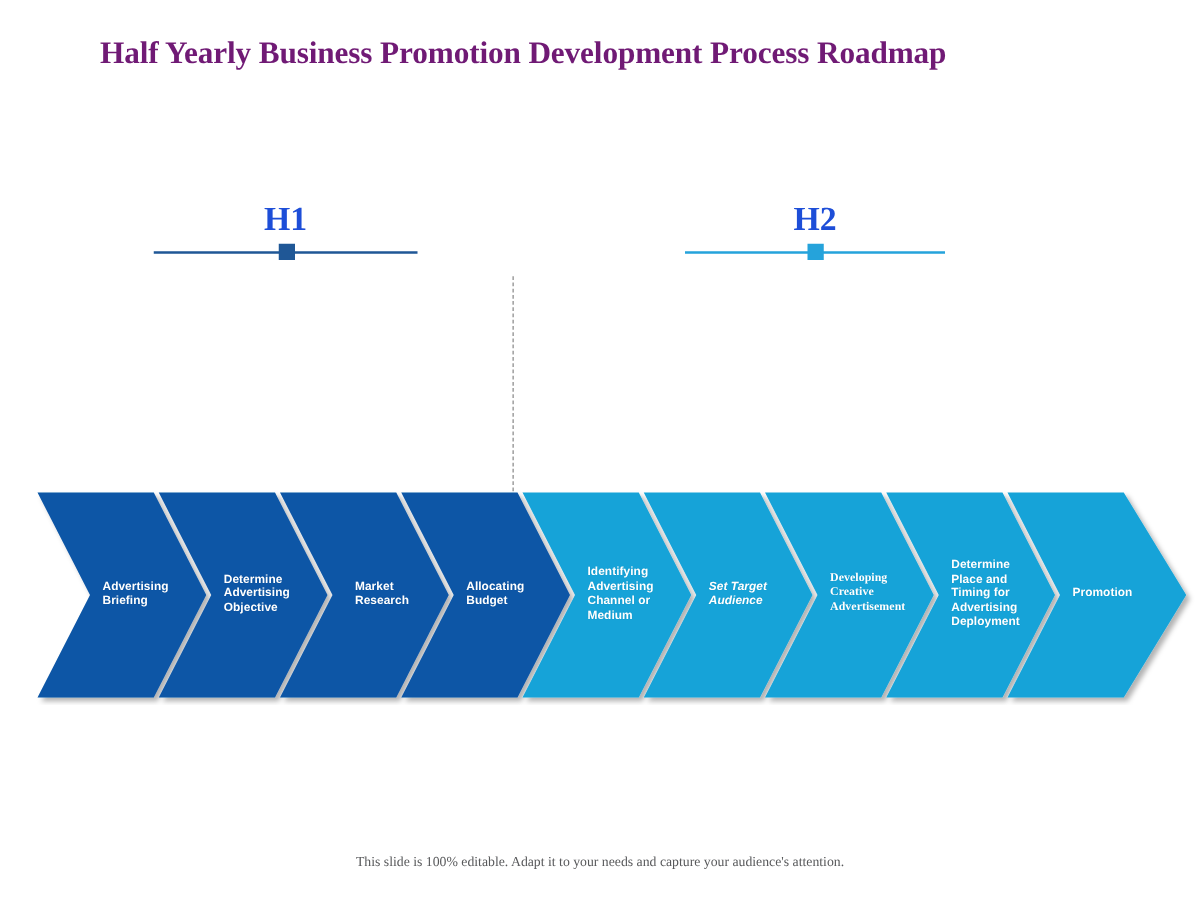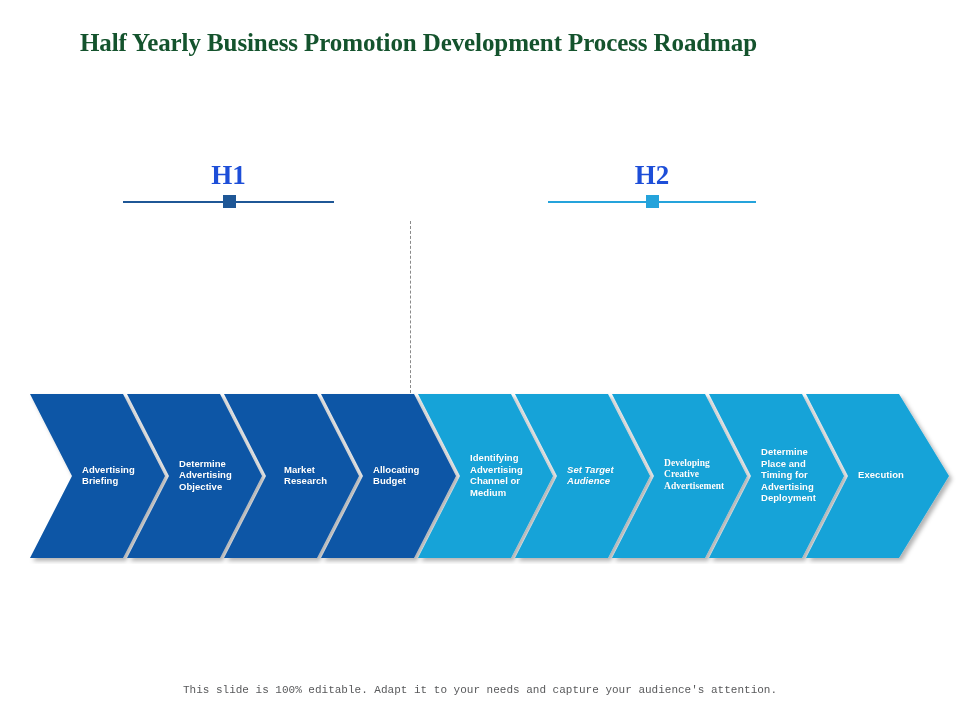"Half Yearly Business Promotion" .slide-title { color: #14532d -> #701a75 }
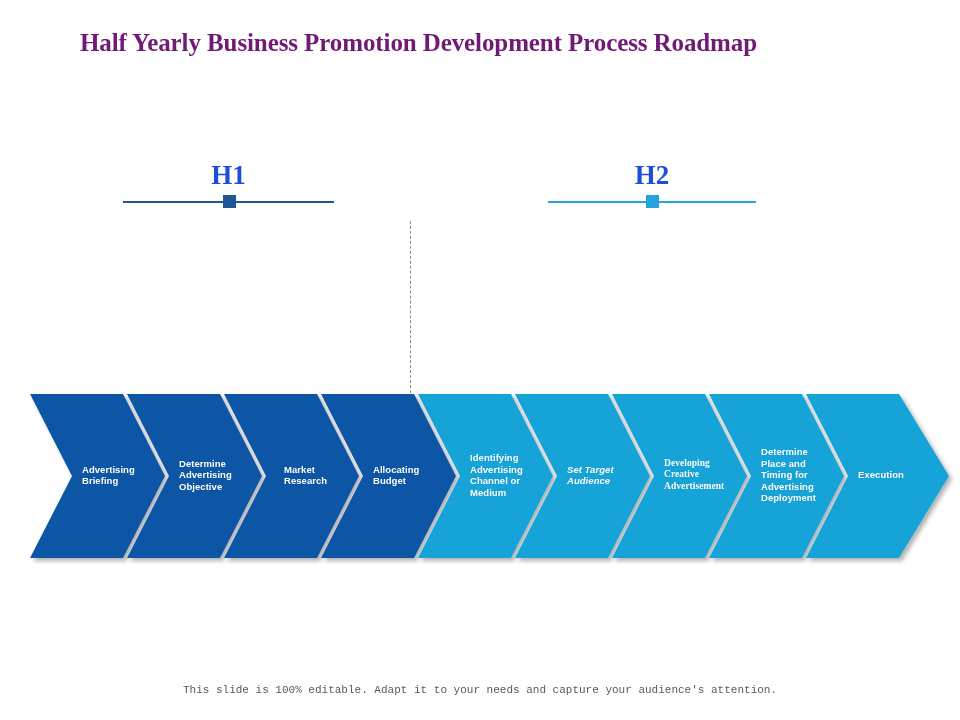"Execution" div.chev-text { text: Execution -> Promotion }
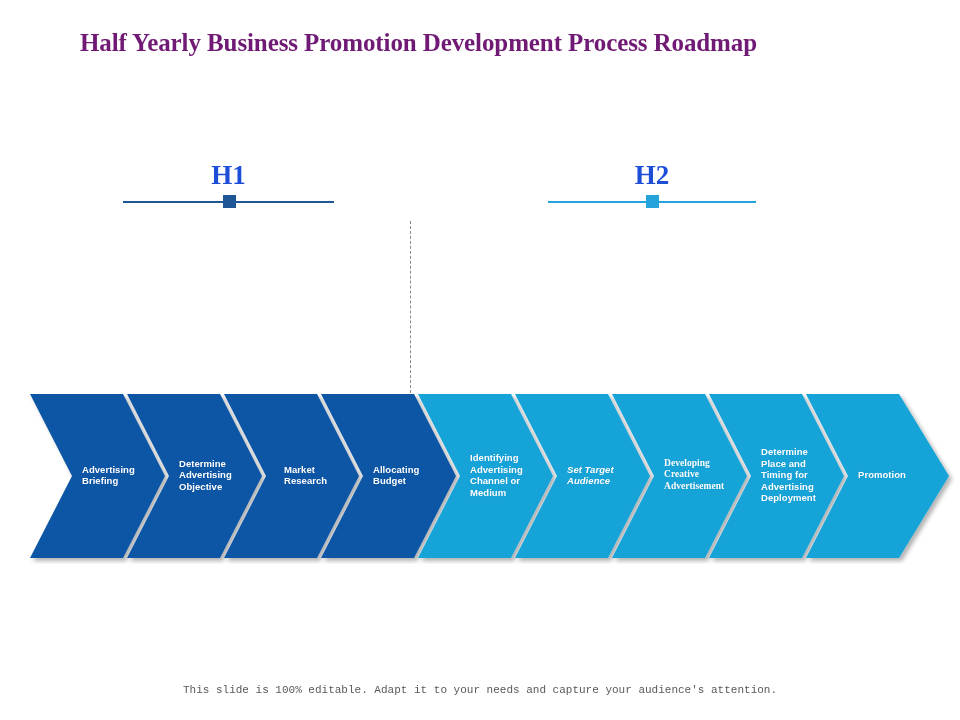"This slide is 100% editable." .footer-note { font-family: Liberation Mono, monospace -> Liberation Serif, serif }
